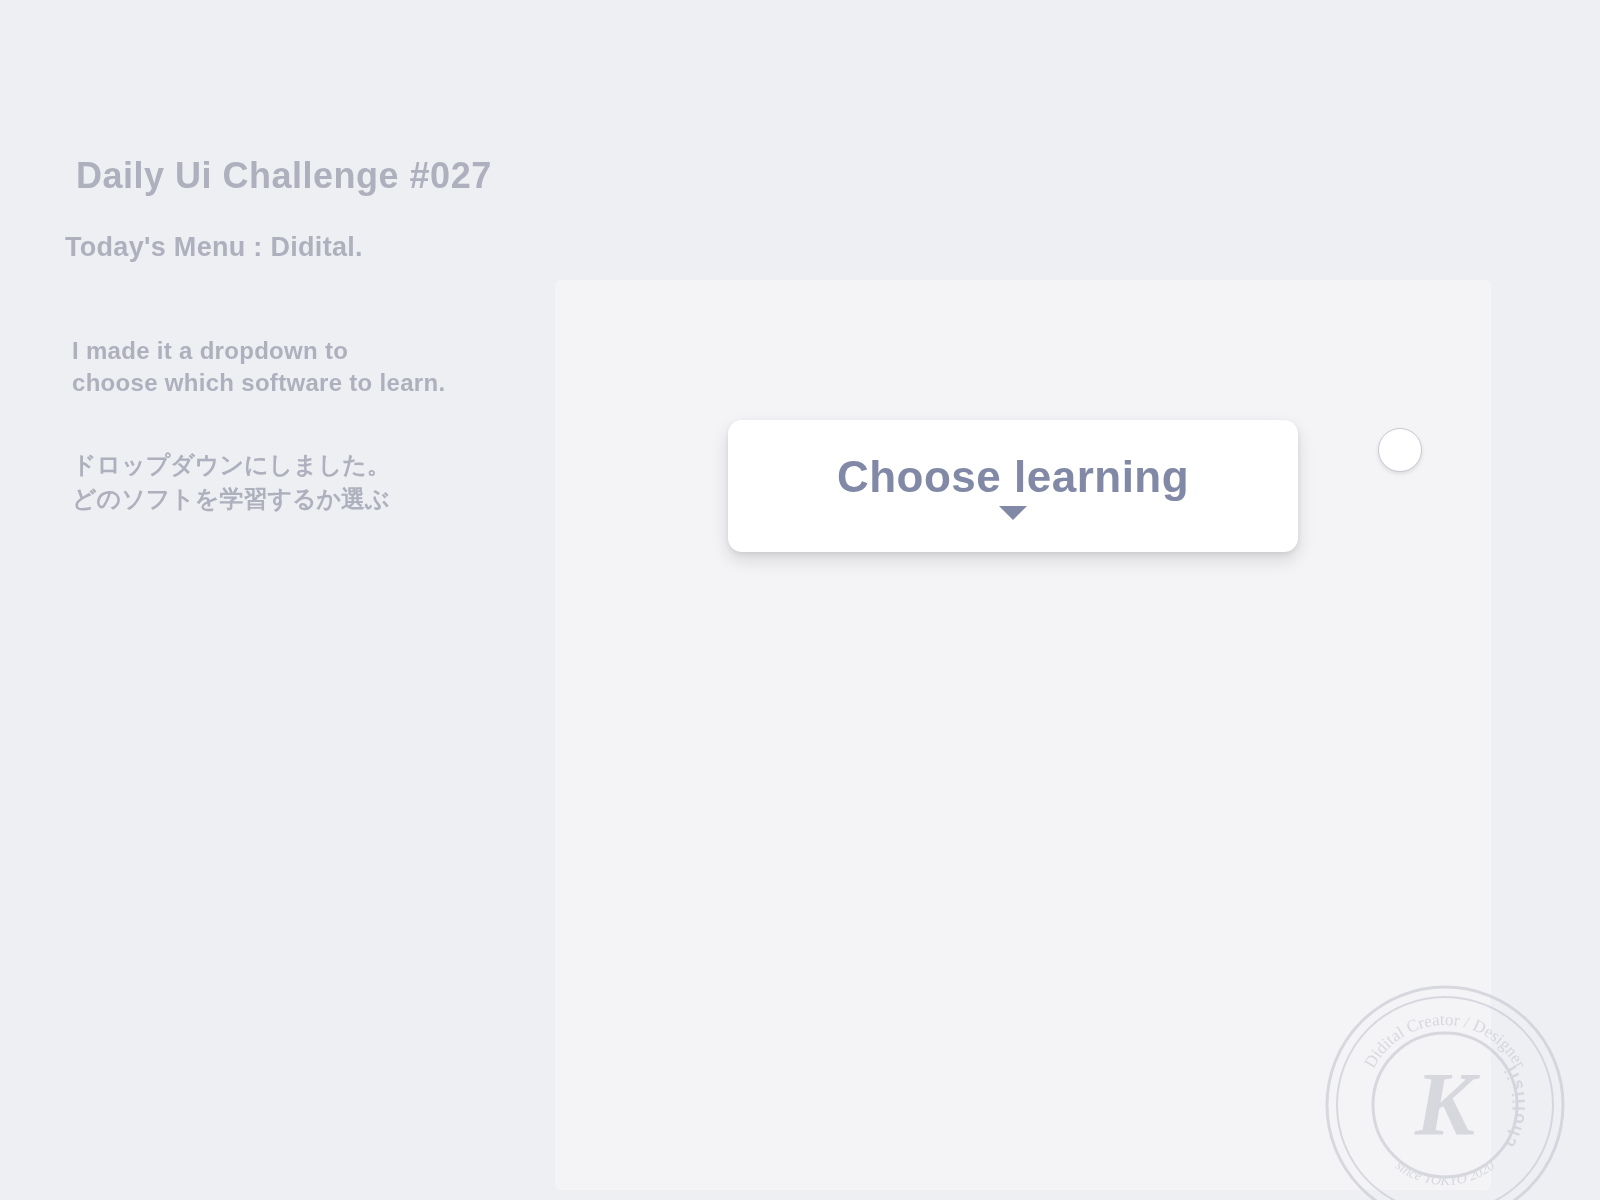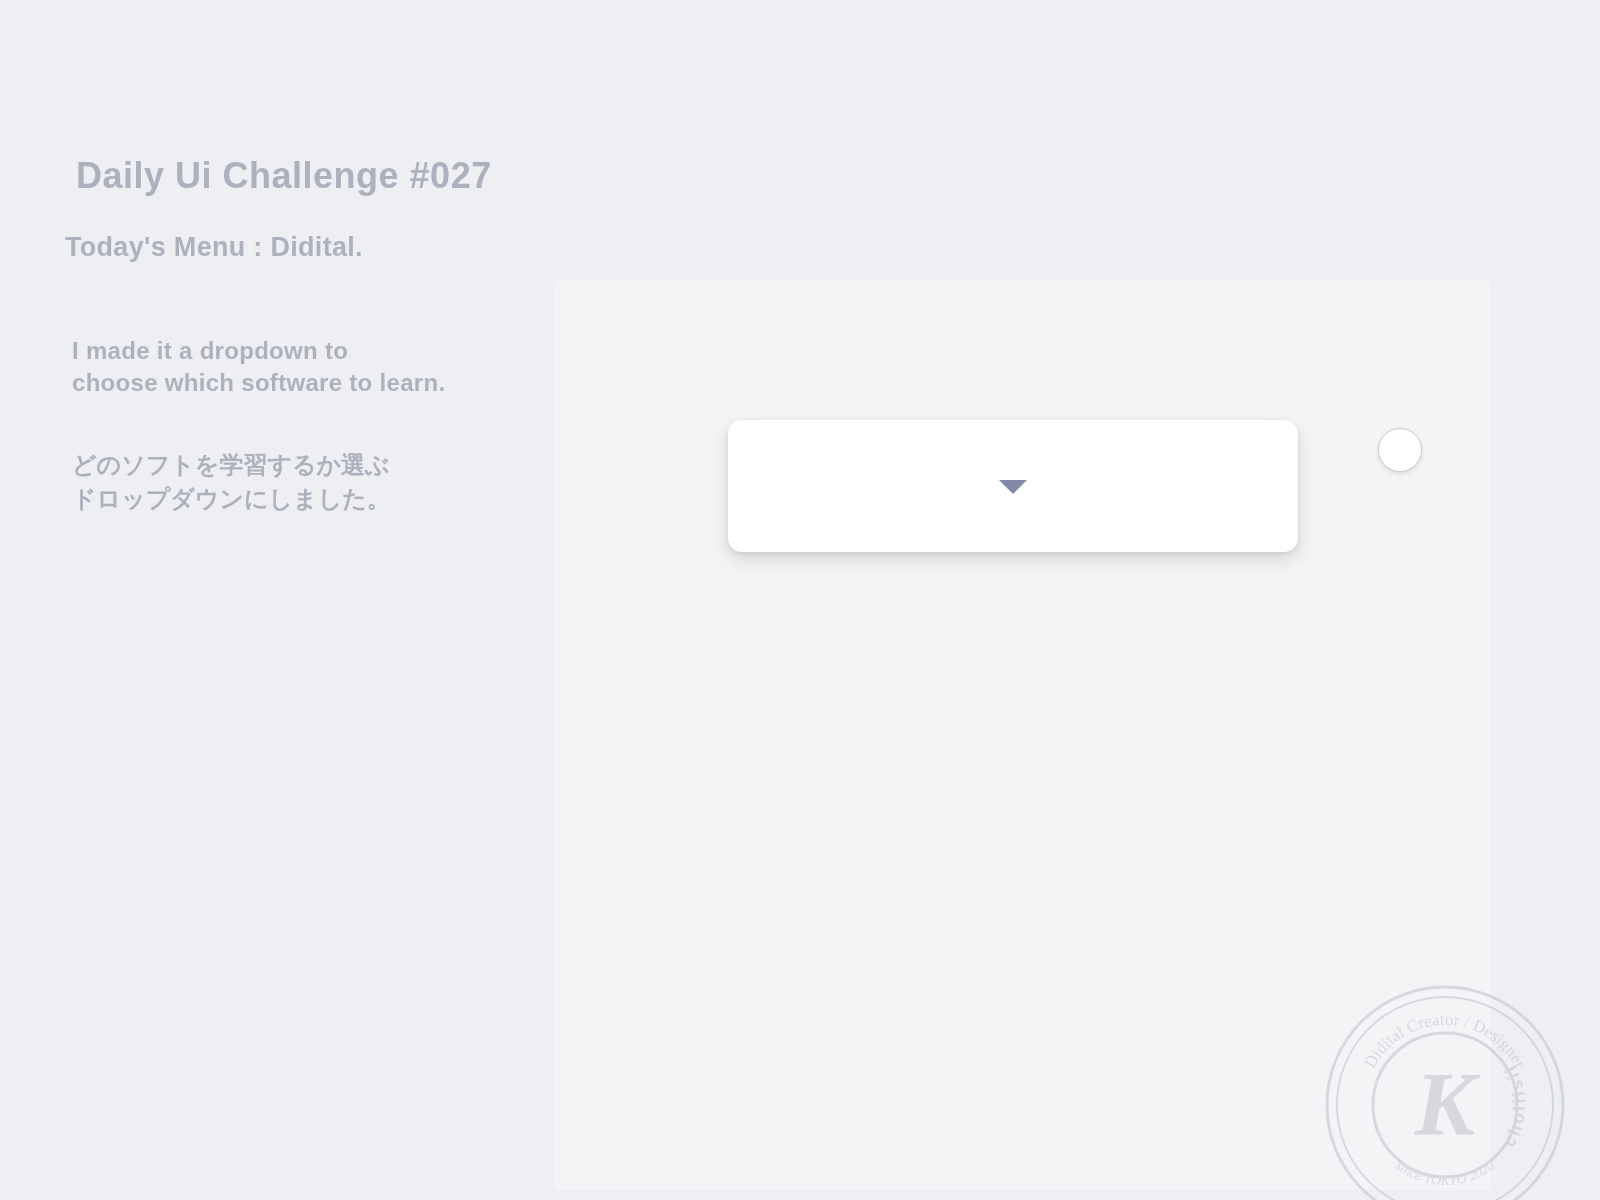"どのソフトを学習するか選ぶ" div { order: before "ドロップダウンにしました。" -> after "ドロップダウンにしました。" }
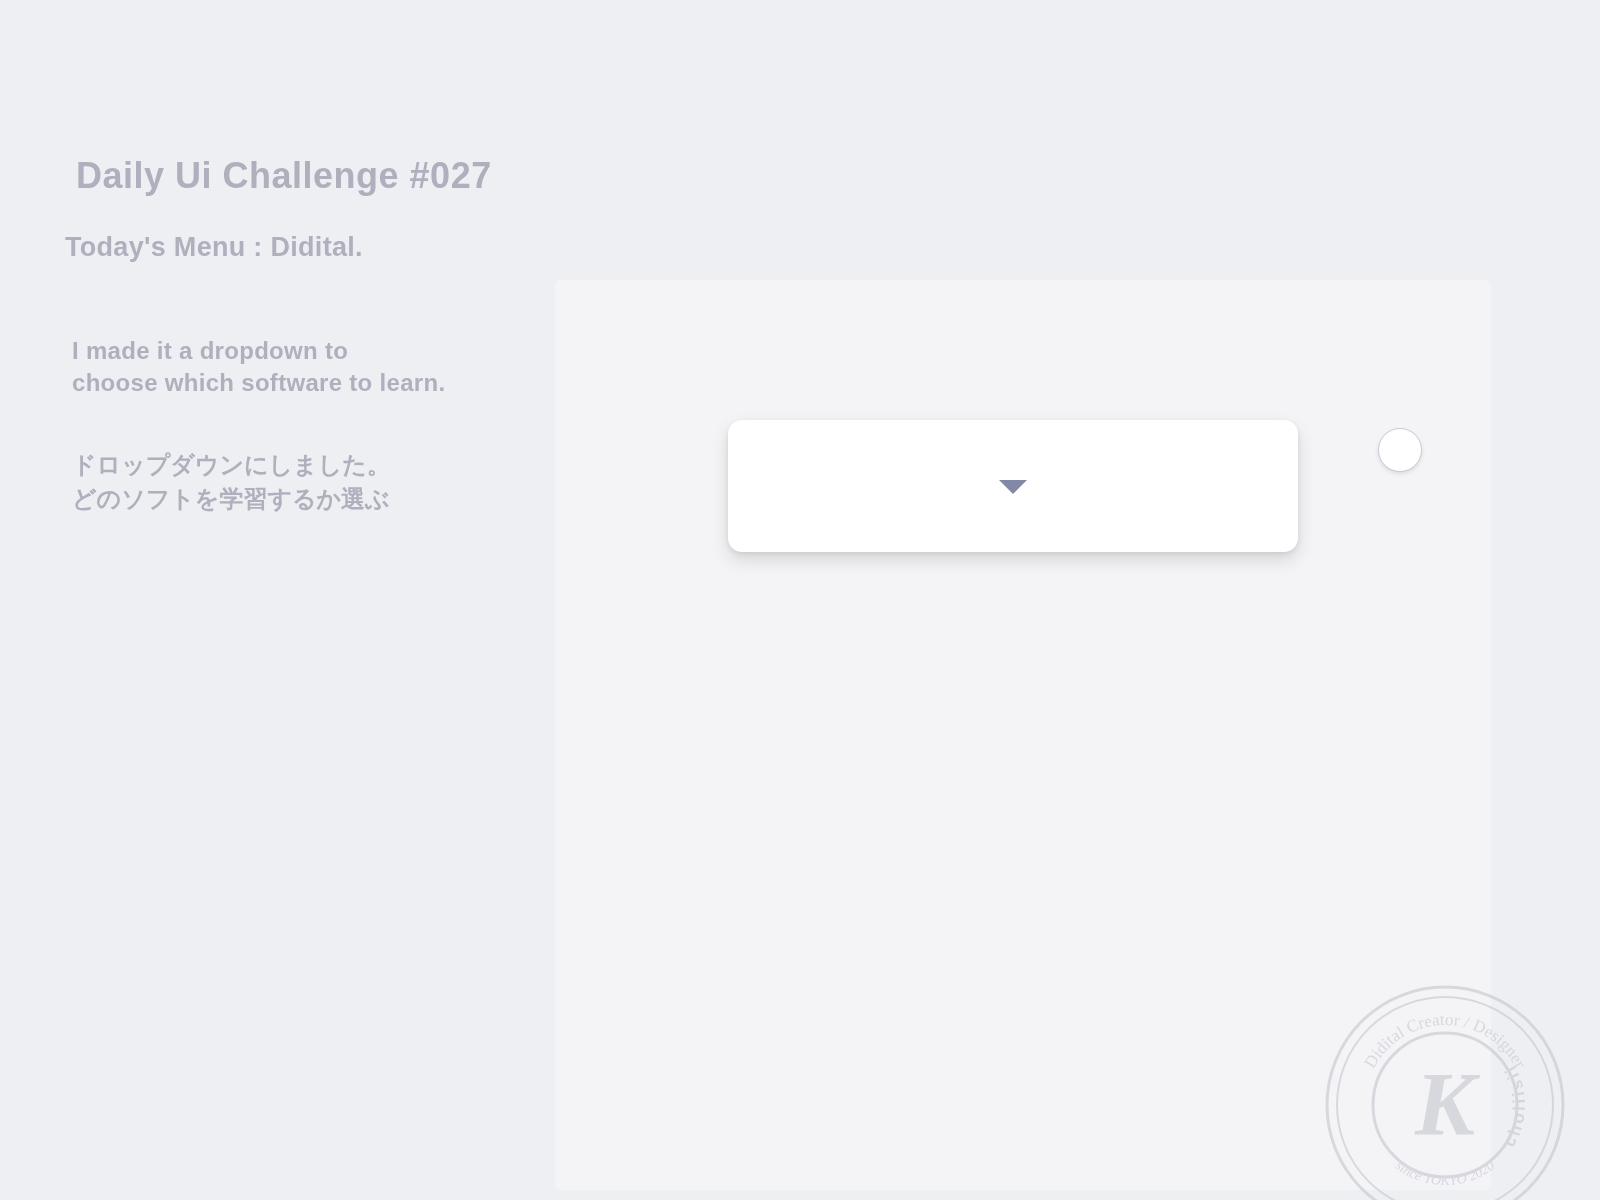"Choose learning" div.dropdown-label { html: none -> <div>Choose learning</div> }
